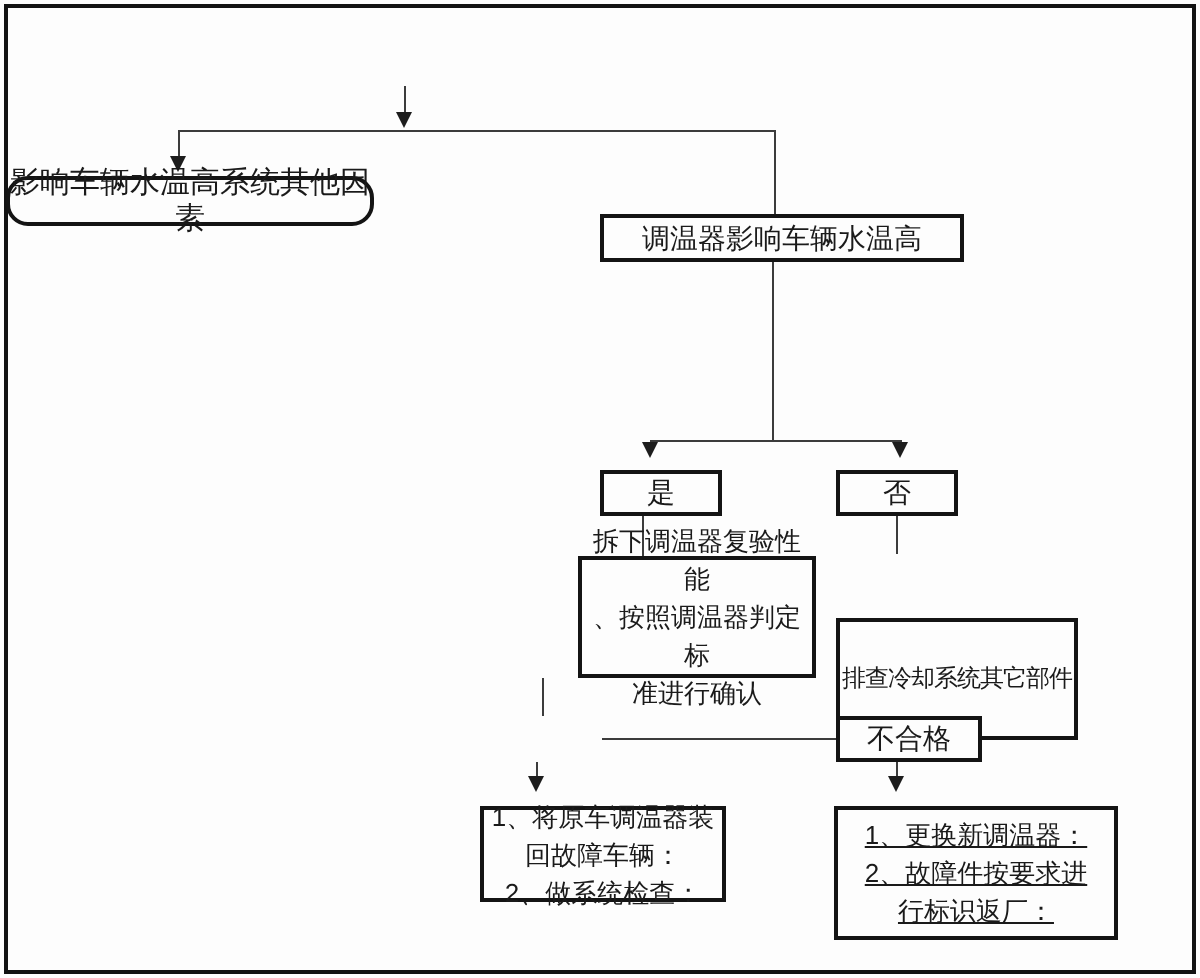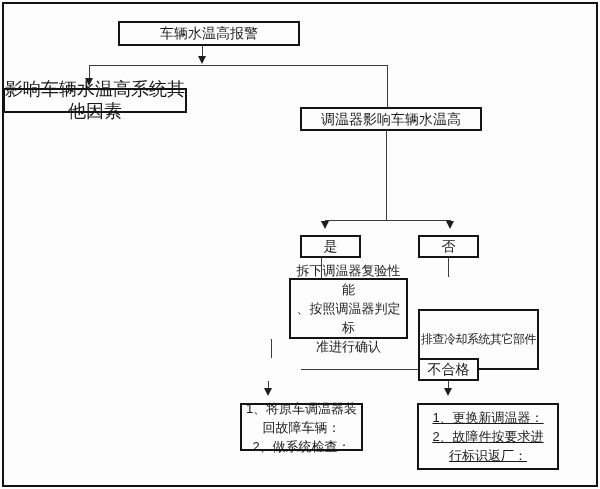"车辆水温高报警" div.node { html: <div>车辆水温高报警</div> -> none }
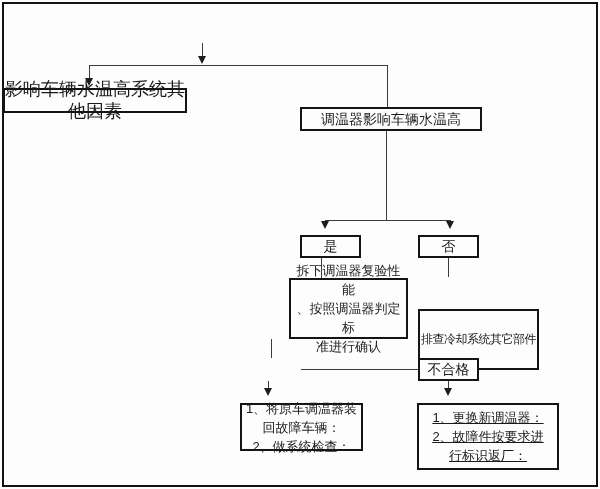"影响车辆水温高系统其他因素" .node.small { border-radius: none -> 11px; font-size: 18px -> 15px }
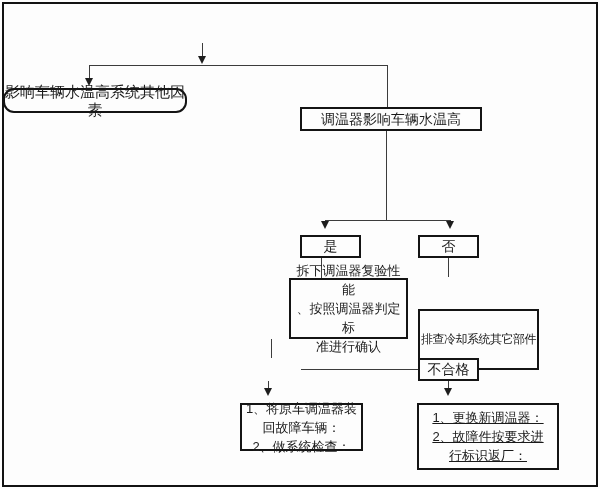"不合格" div.node { width: 61px -> 73px }
